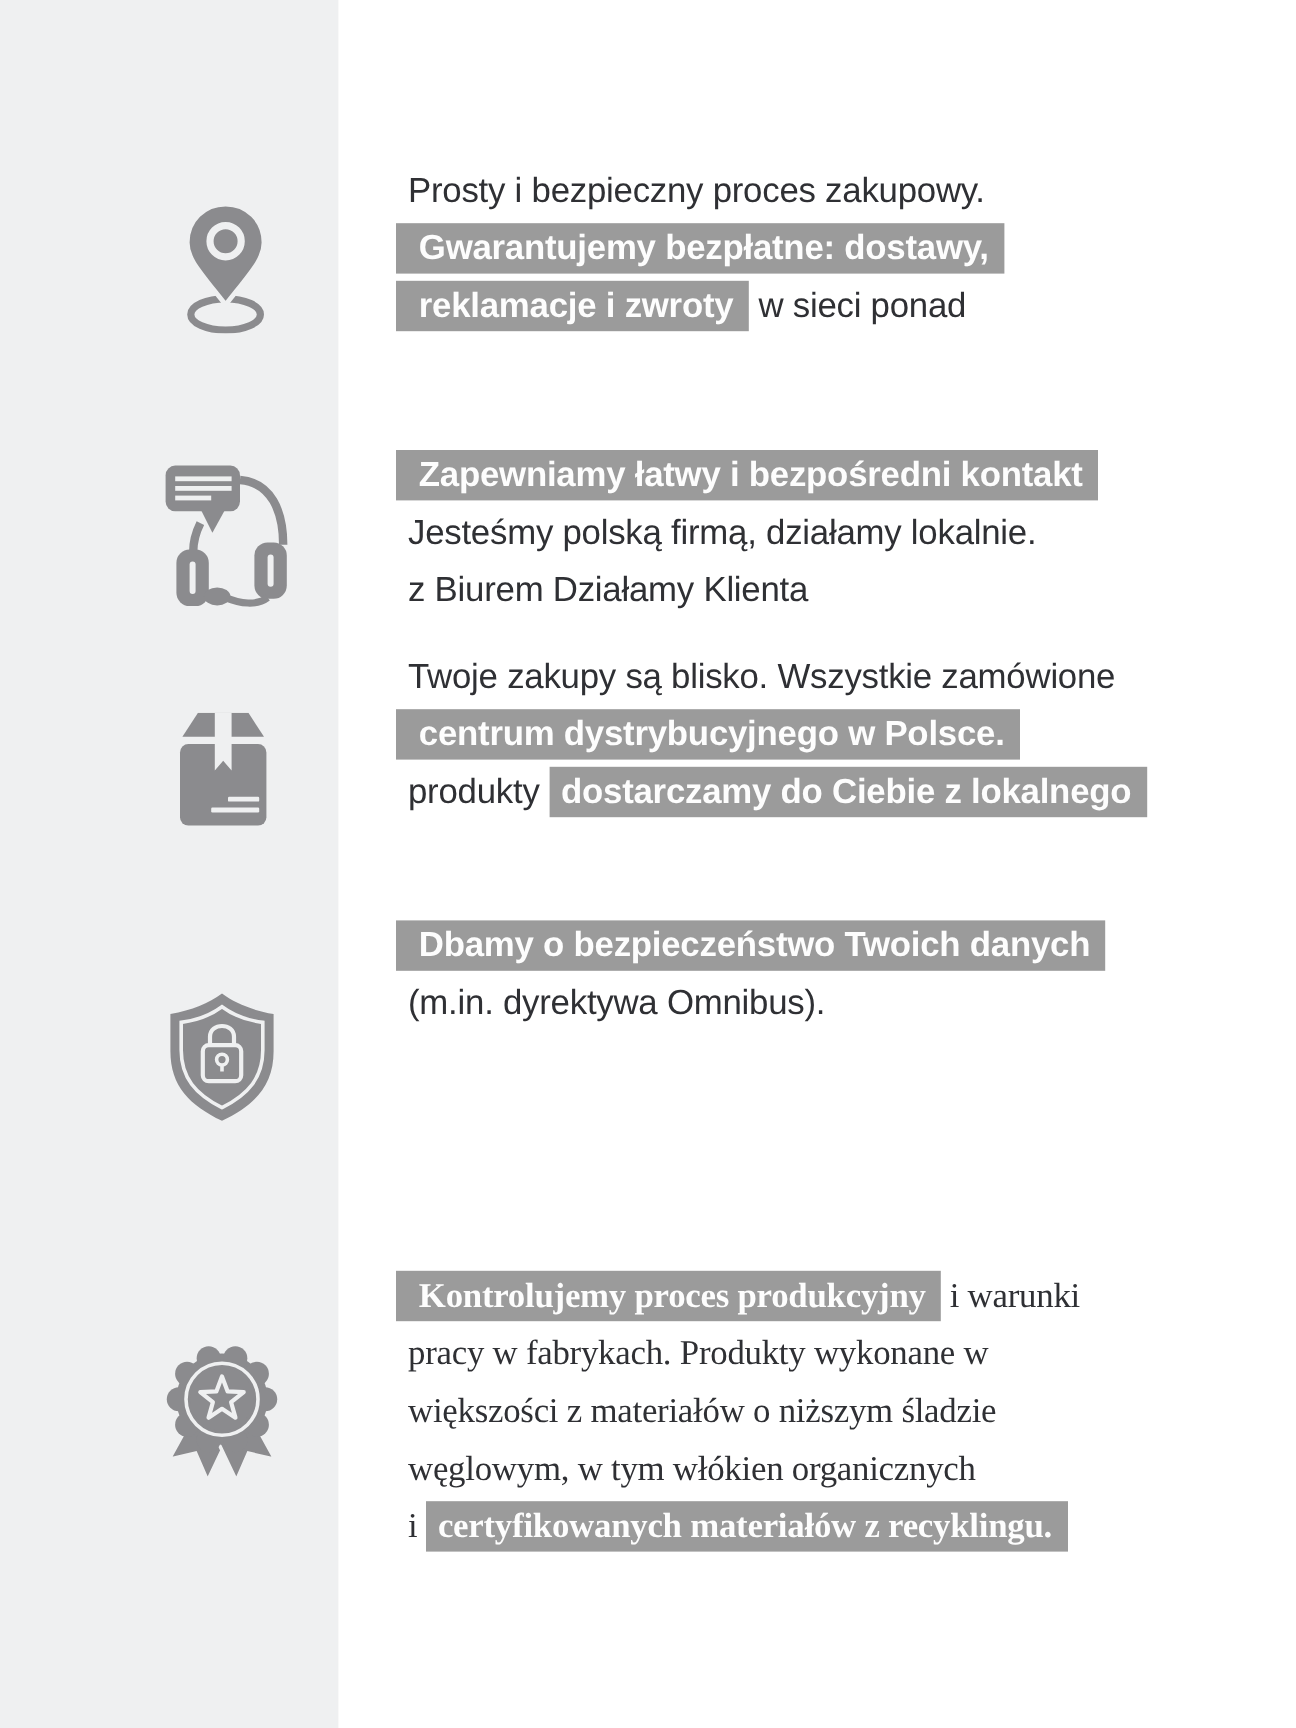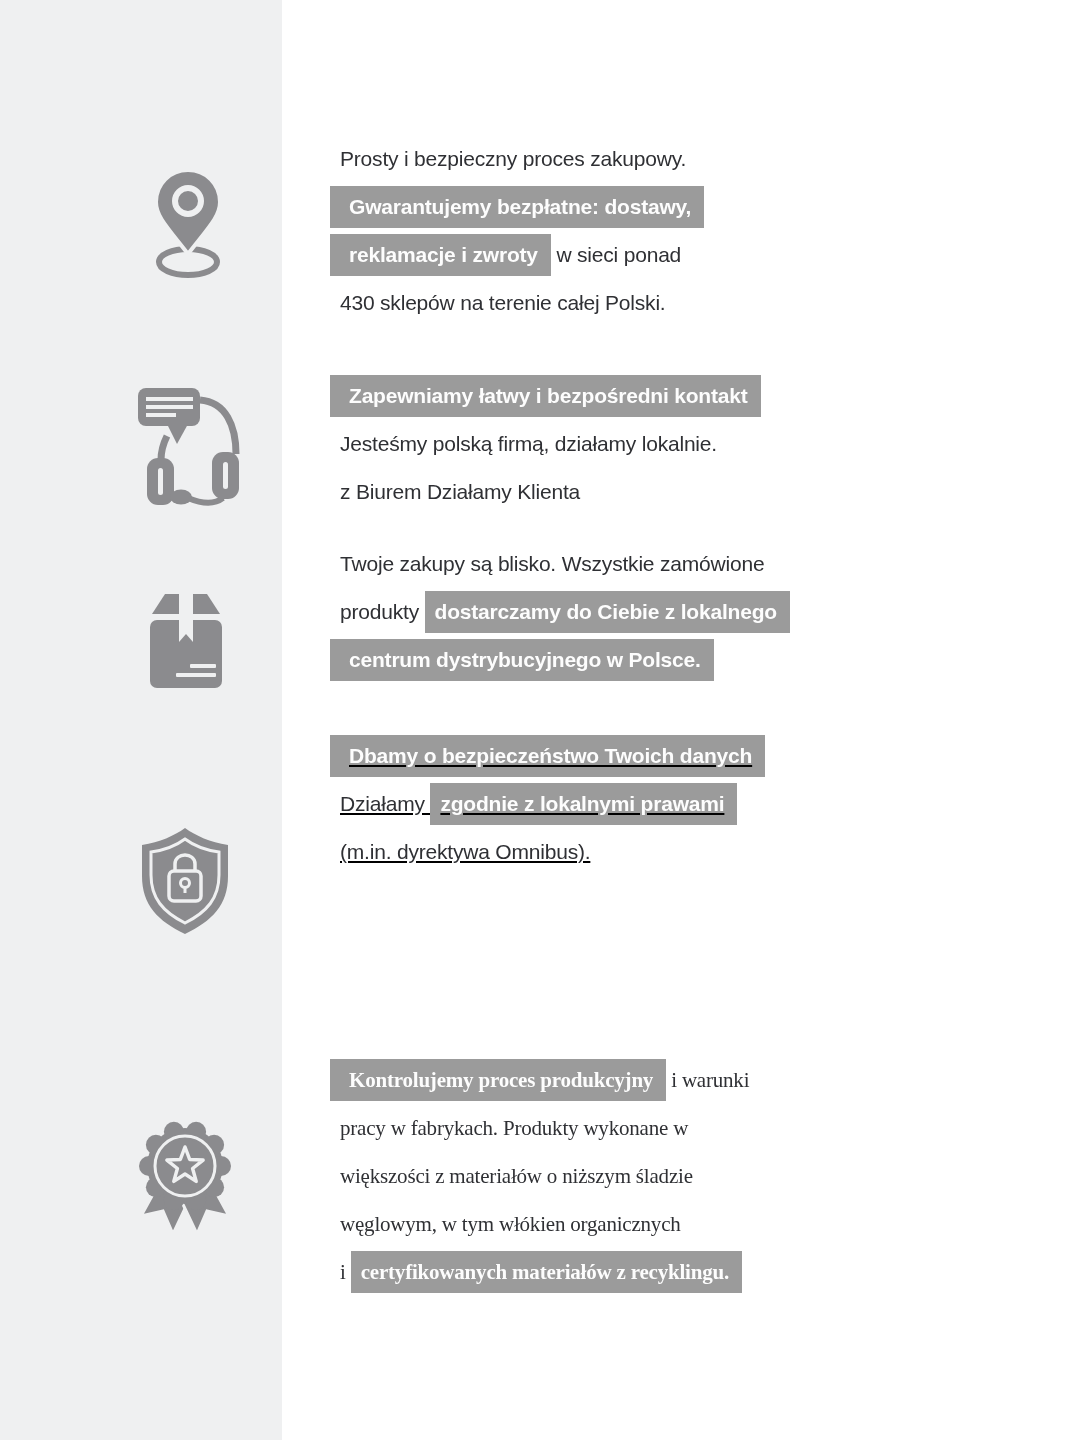"Prosty i bezpieczny proces zakupowy." .seg { font-size: 21px -> 29px }
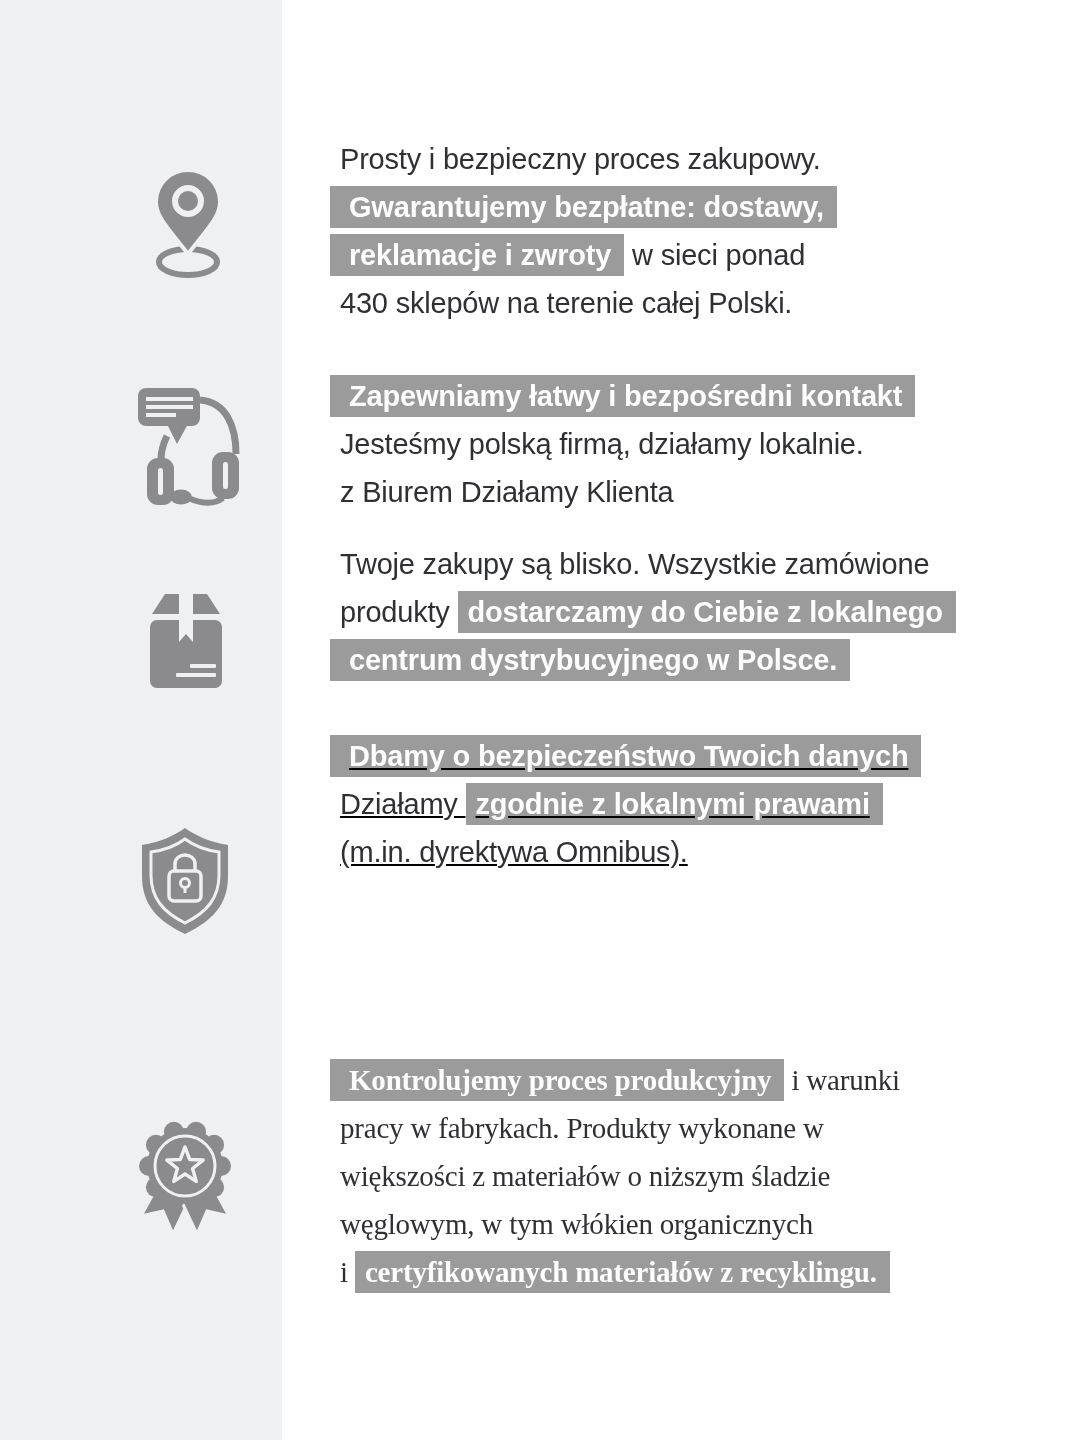"430 sklepów na terenie całej" div.line { html: <div><span>430 sklepów na terenie całej Polski.</span></div> -> none }
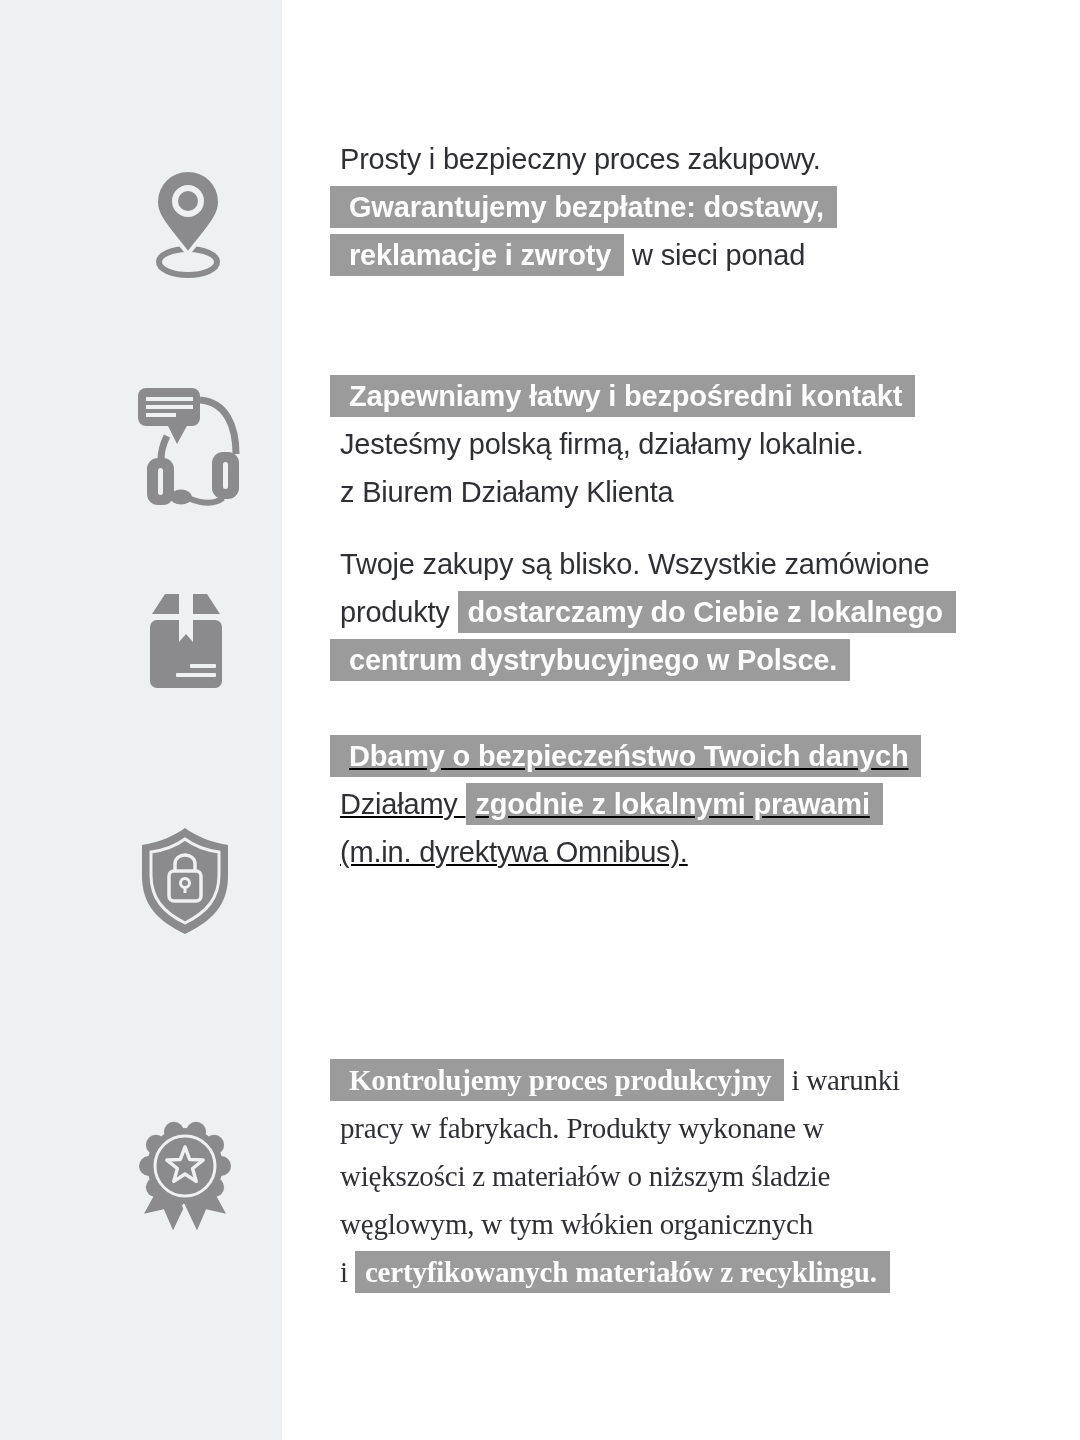"produkty" div.line { order: before "centrum dystrybucyjnego w Polsce." -> after "centrum dystrybucyjnego w Polsce." }
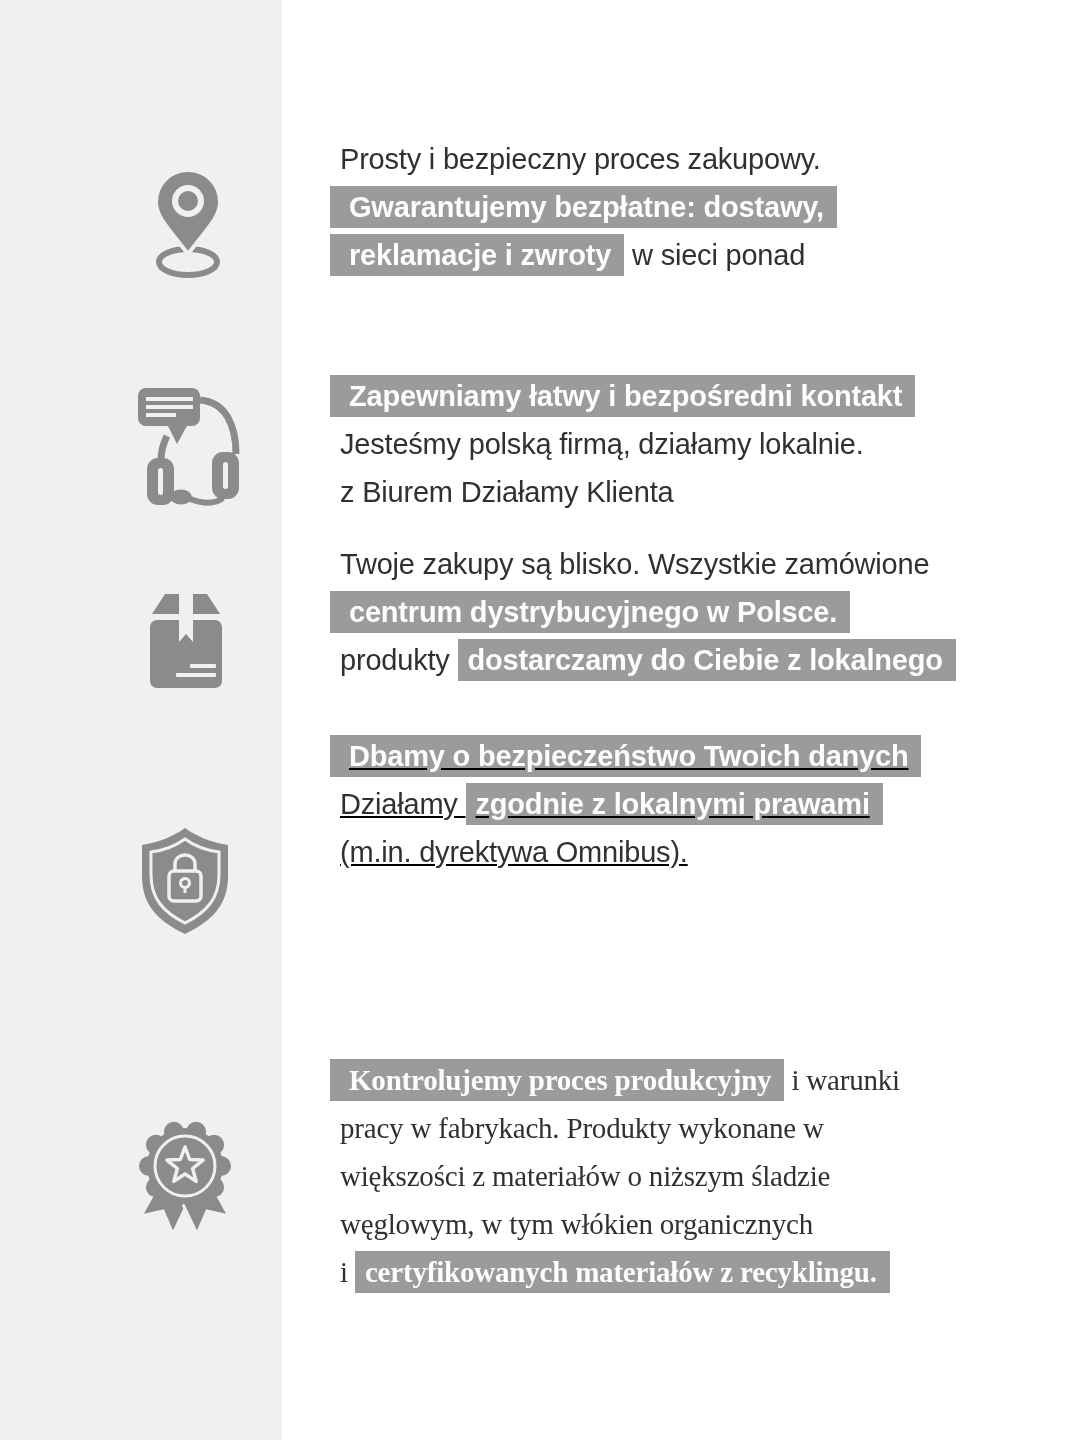"Dbamy o bezpieczeństwo Twoich danych" .b3 { text-decoration: underline -> none; top: 732px -> 764px }
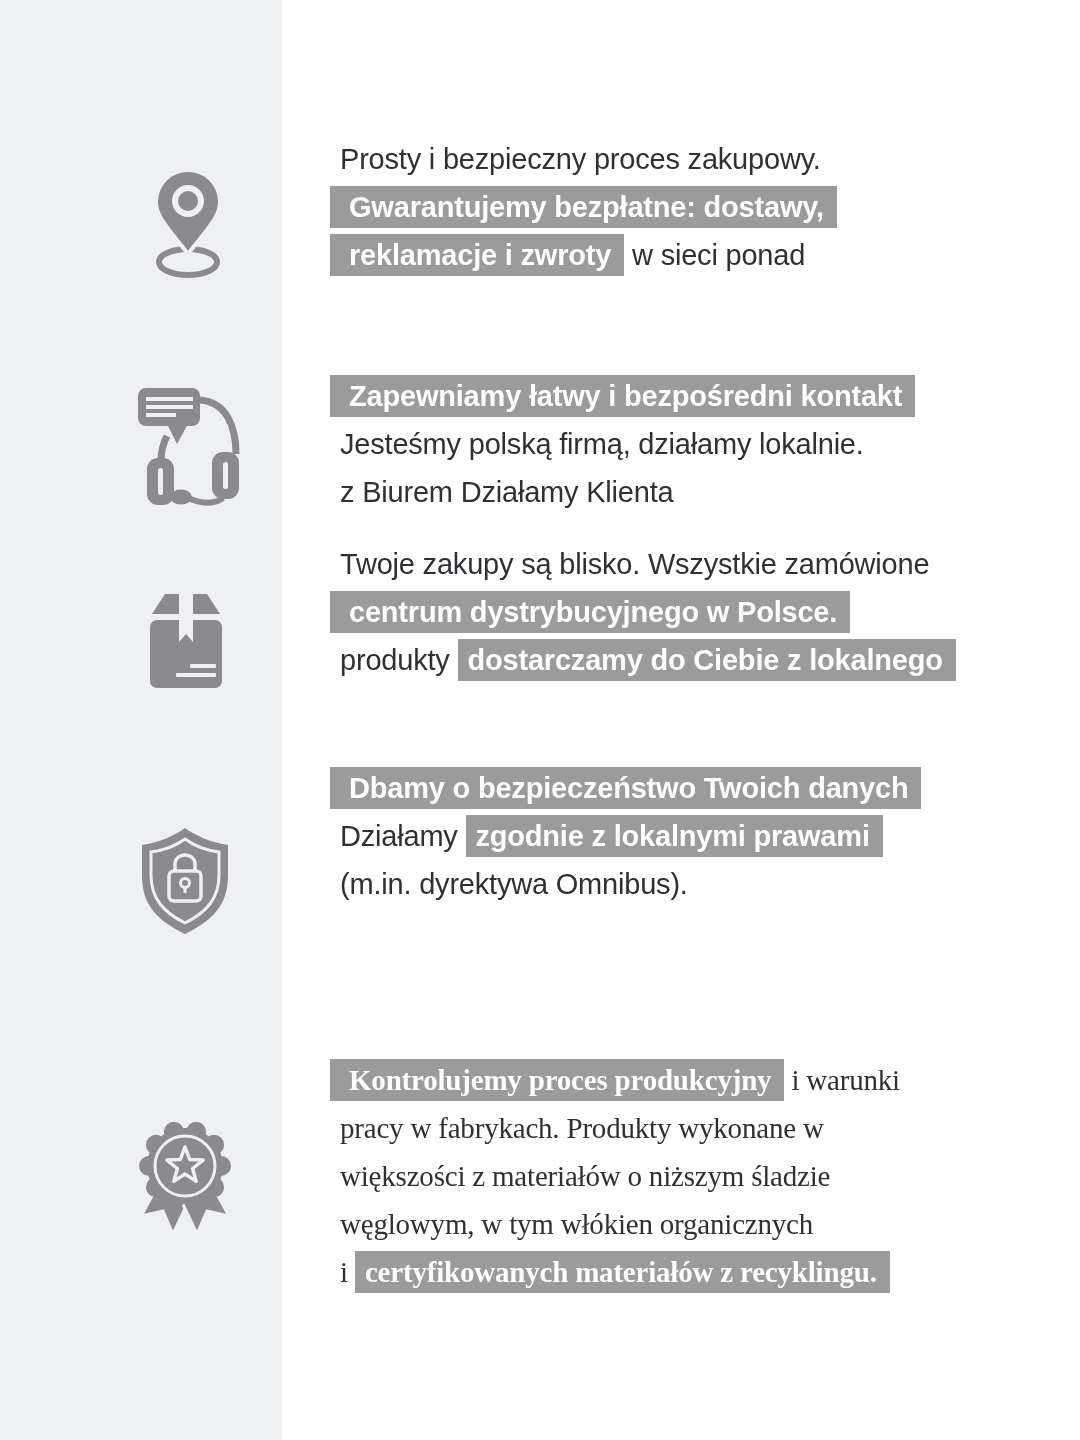"Działamy" div.line { html: <div><span>Działamy </span><span>zgodnie z lokalnymi prawami</span></div> -> none }
